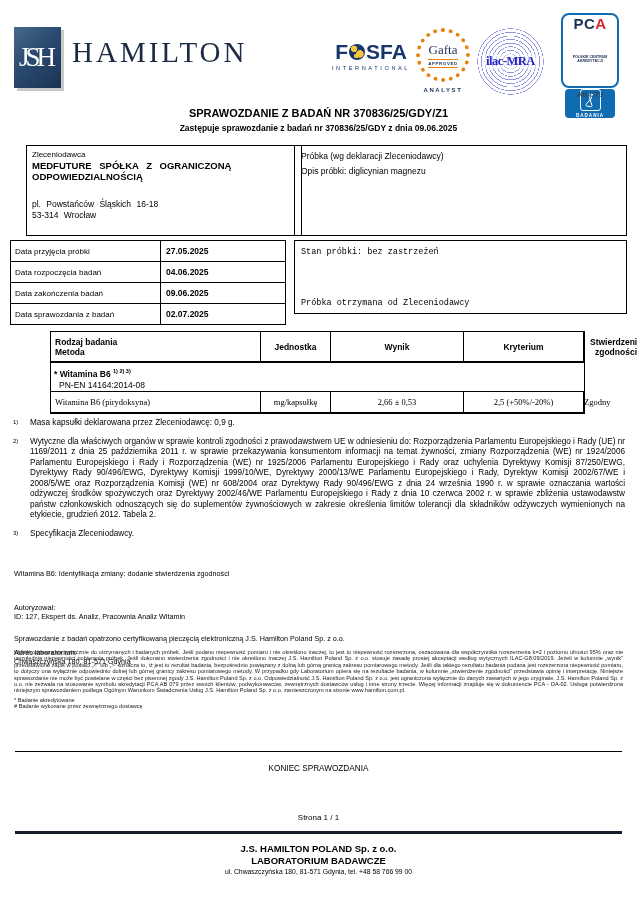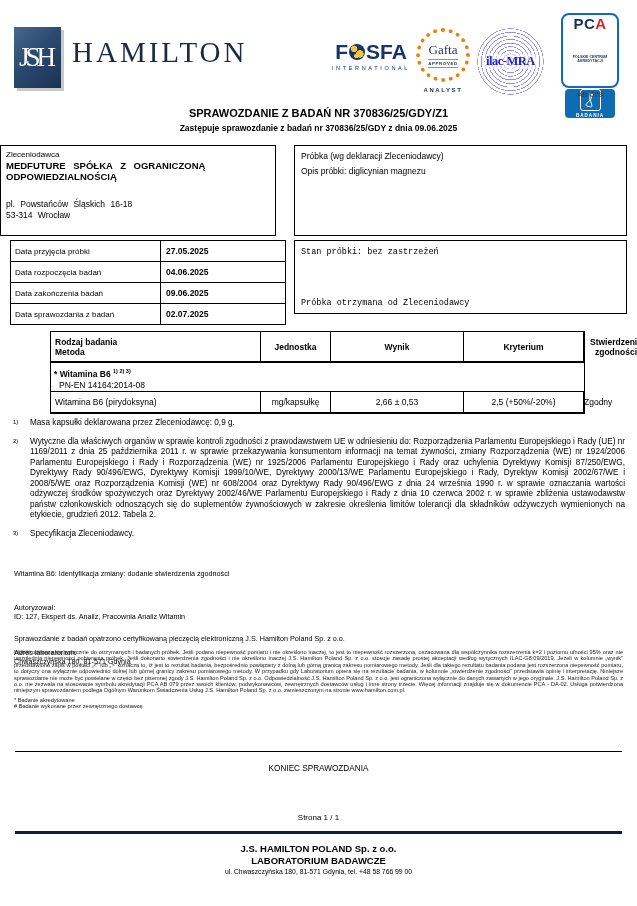"Zleceniodawca" .client-cell { left: 0 -> 26px }
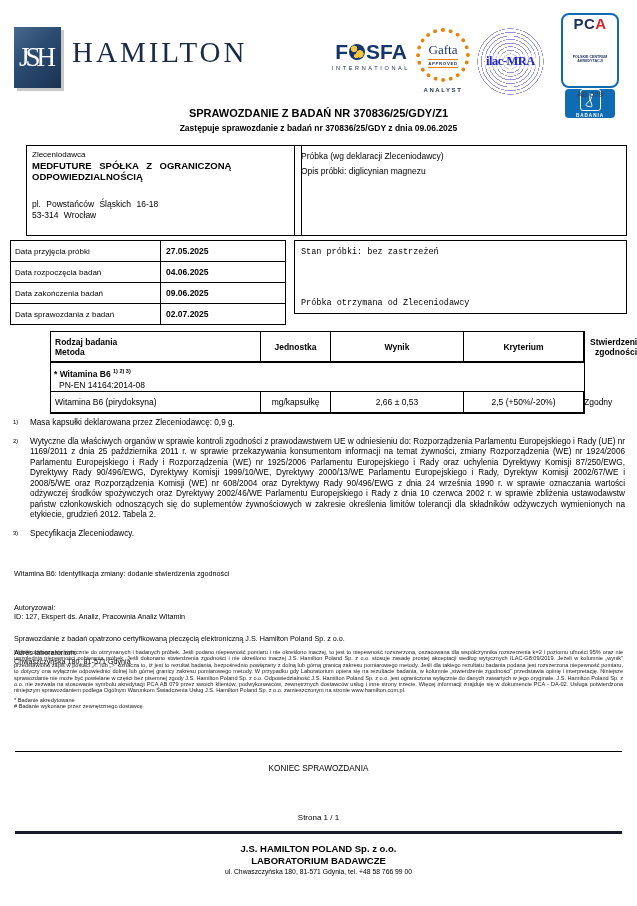"Witamina B6 (pirydoksyna)" .rt-row { font-family: none -> Liberation Serif, serif }
